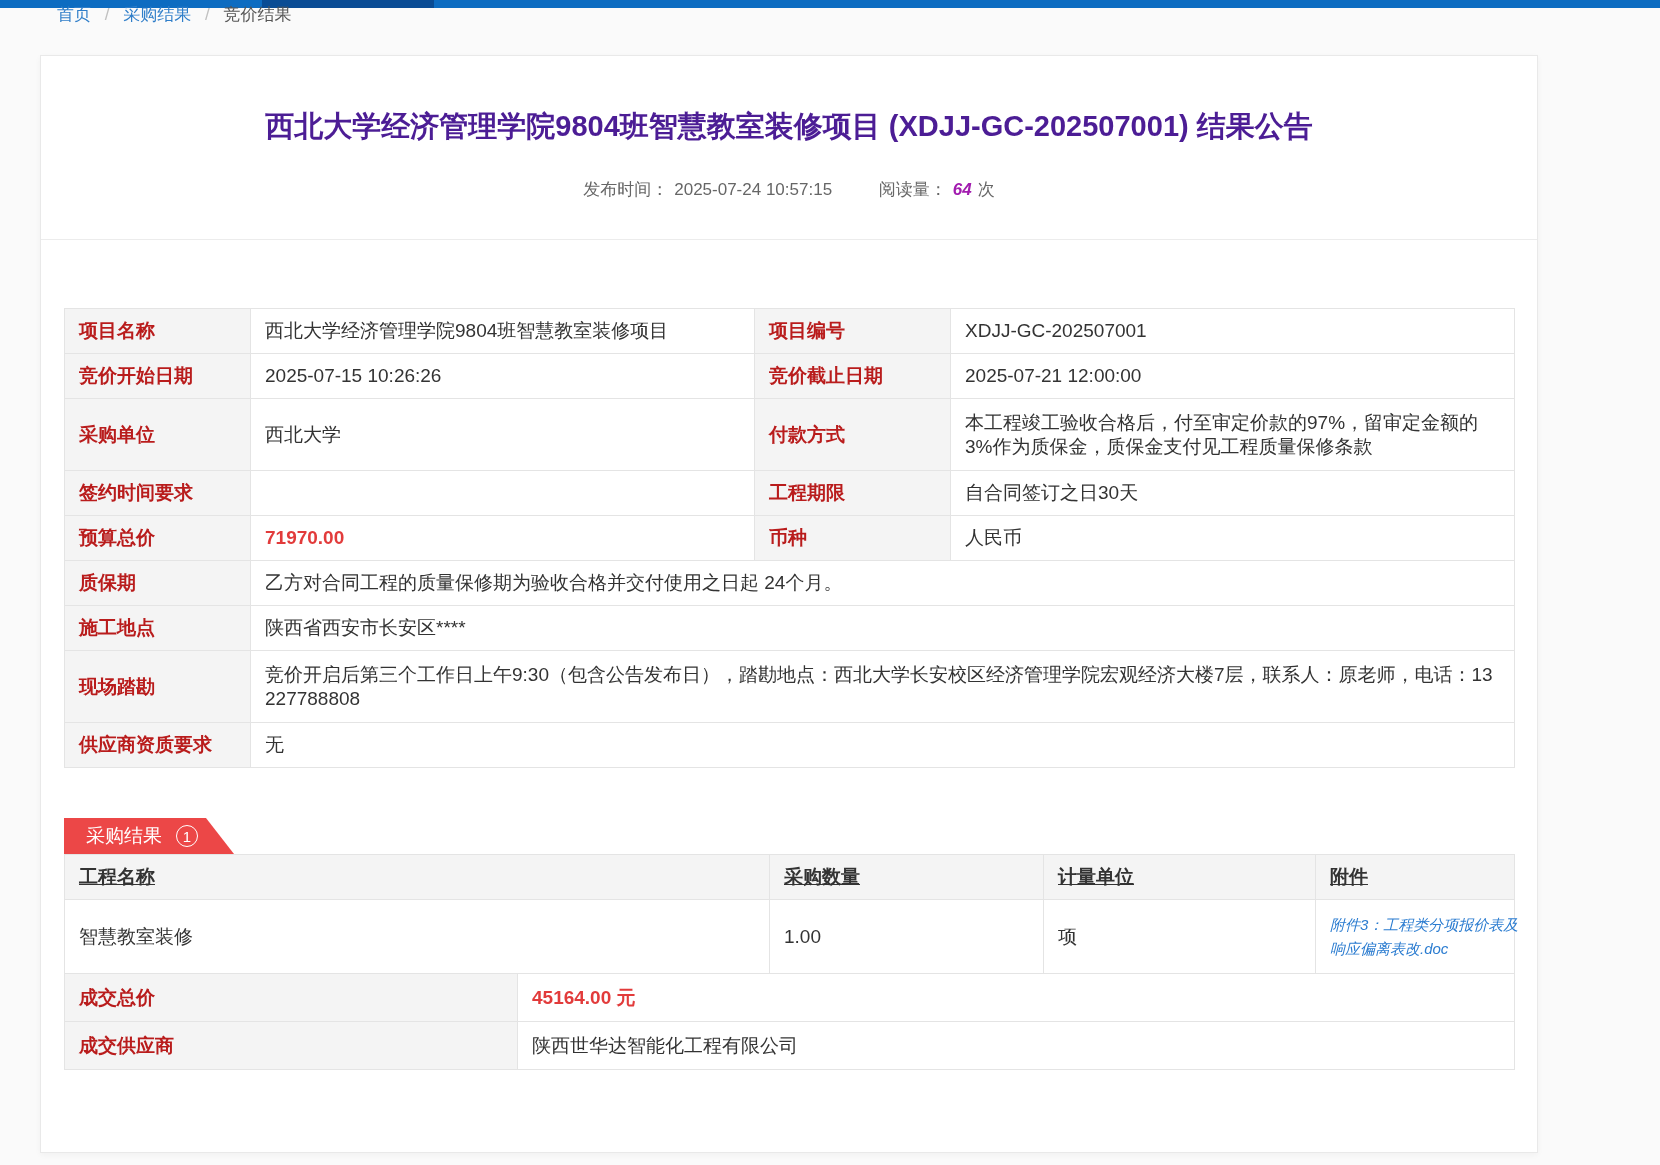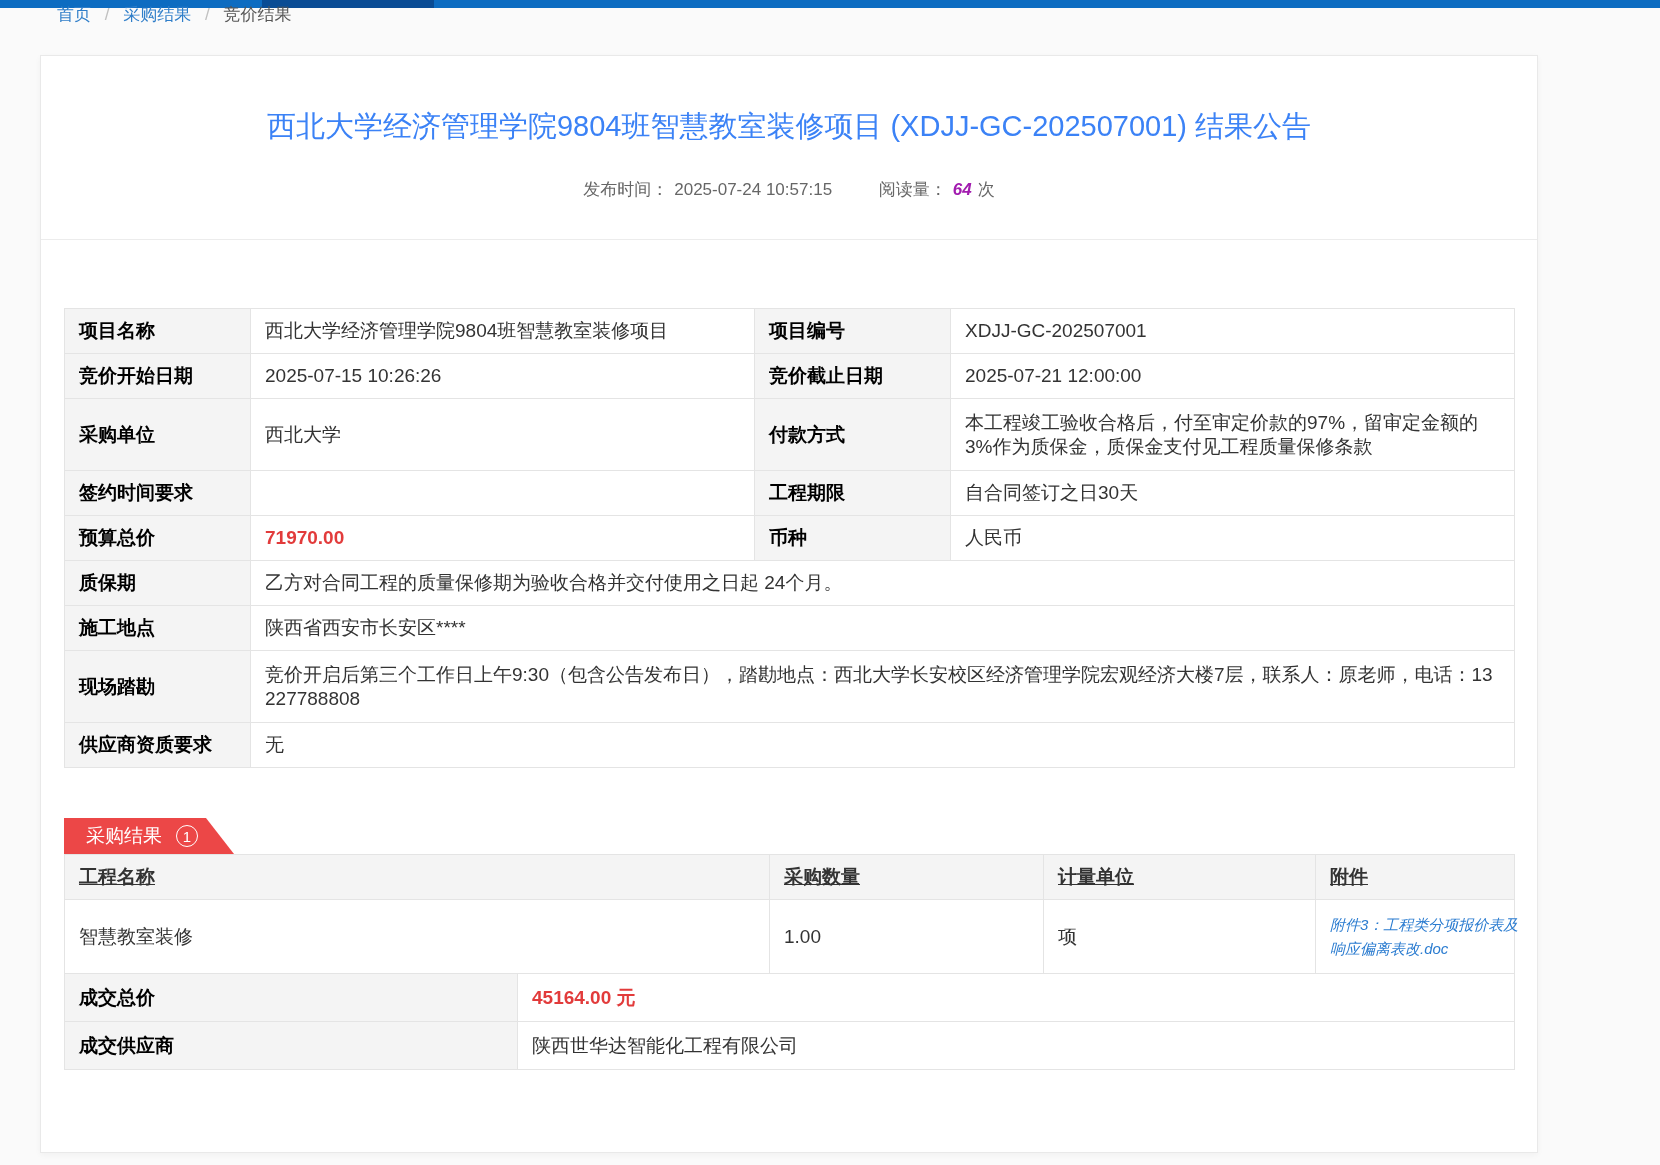"西北大学经济管理学院9804班智慧教室装修项目 (XDJJ-GC-202507001) 结果公告" .title { color: #3b82f6 -> #4c1d95; font-weight: normal -> bold }
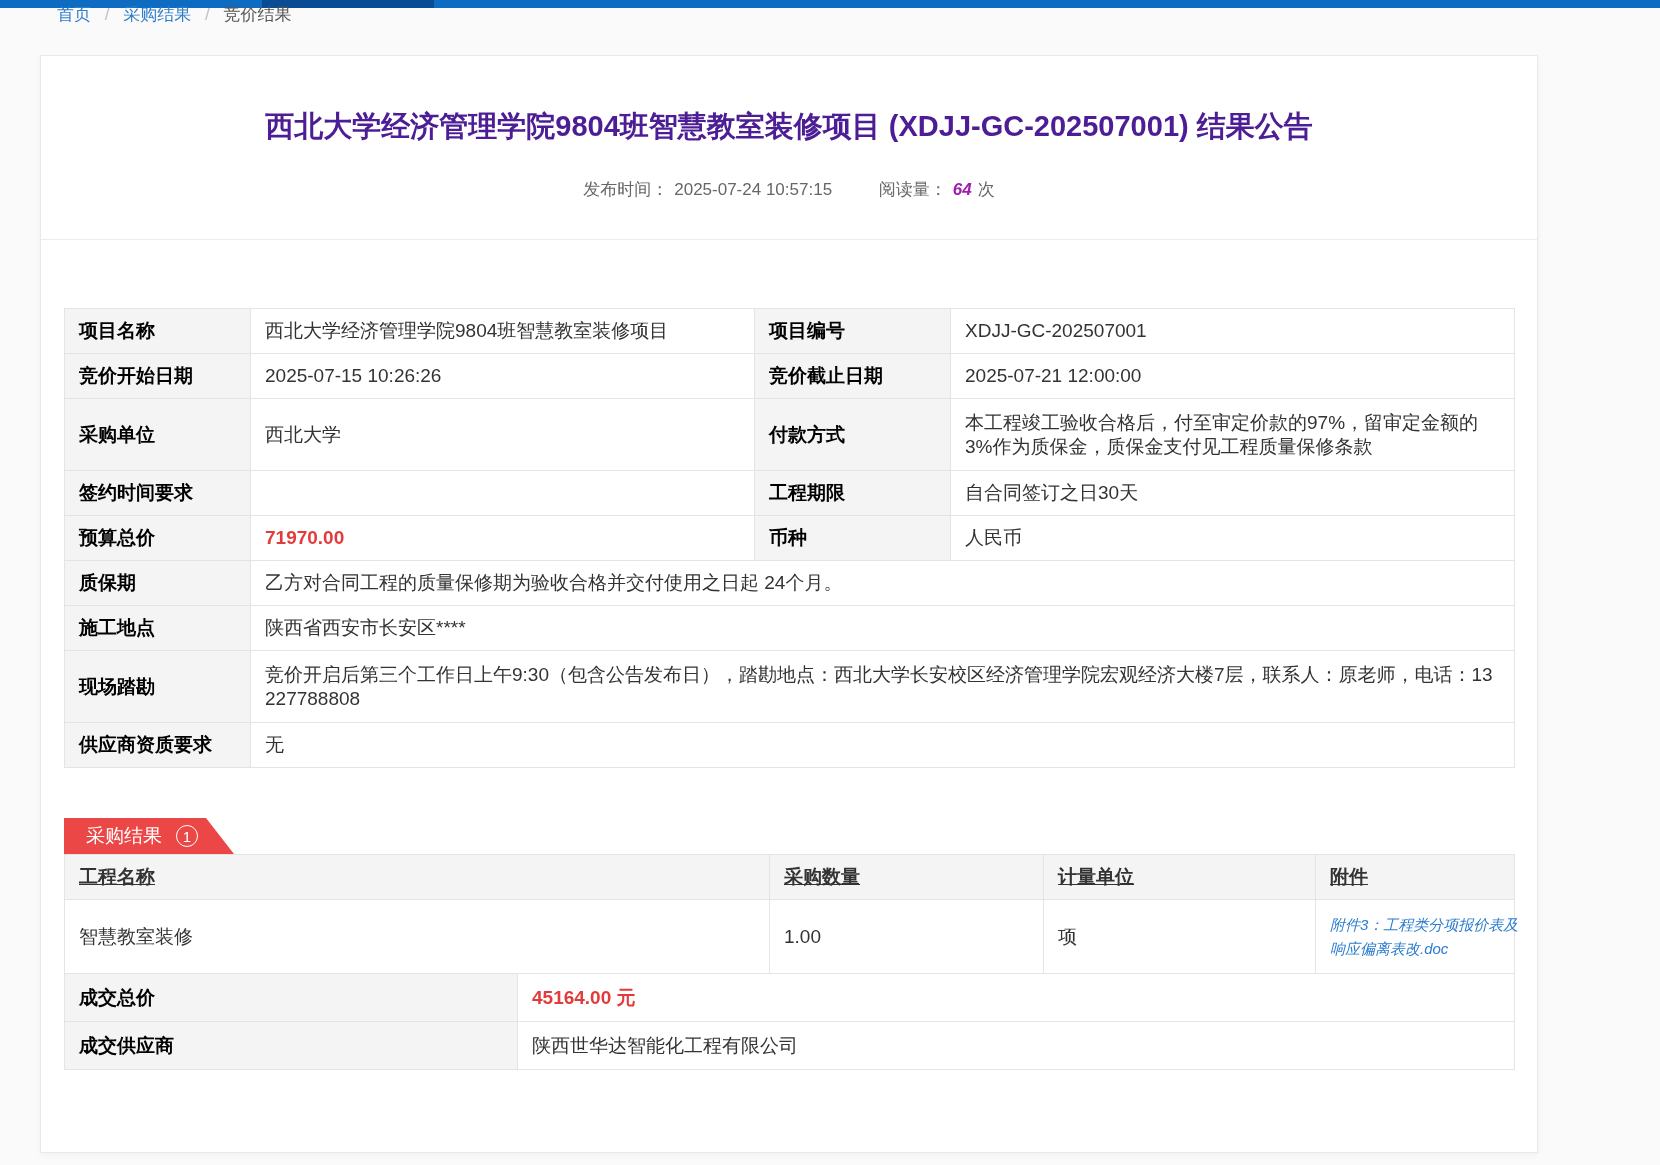"项目名称" td.label { color: #000000 -> #b91c1c }
